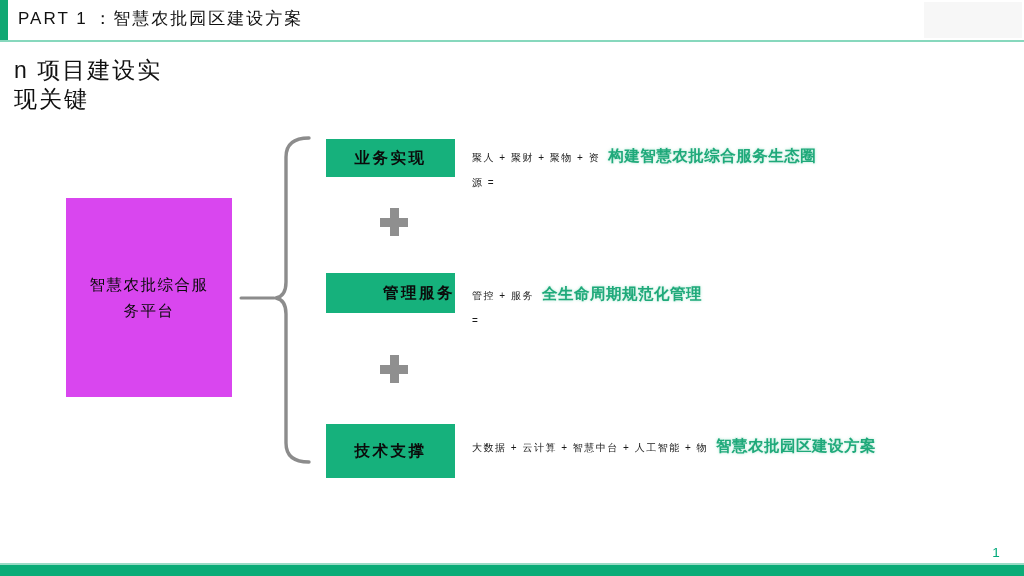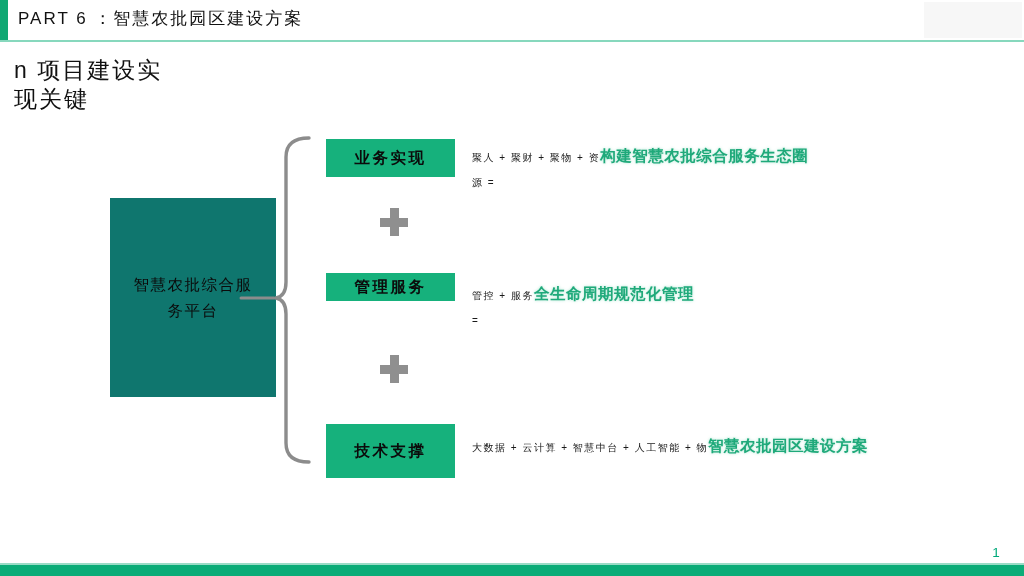"PART 6 ：智慧农批园区建设方案" div.title { text: 6 -> 1 }
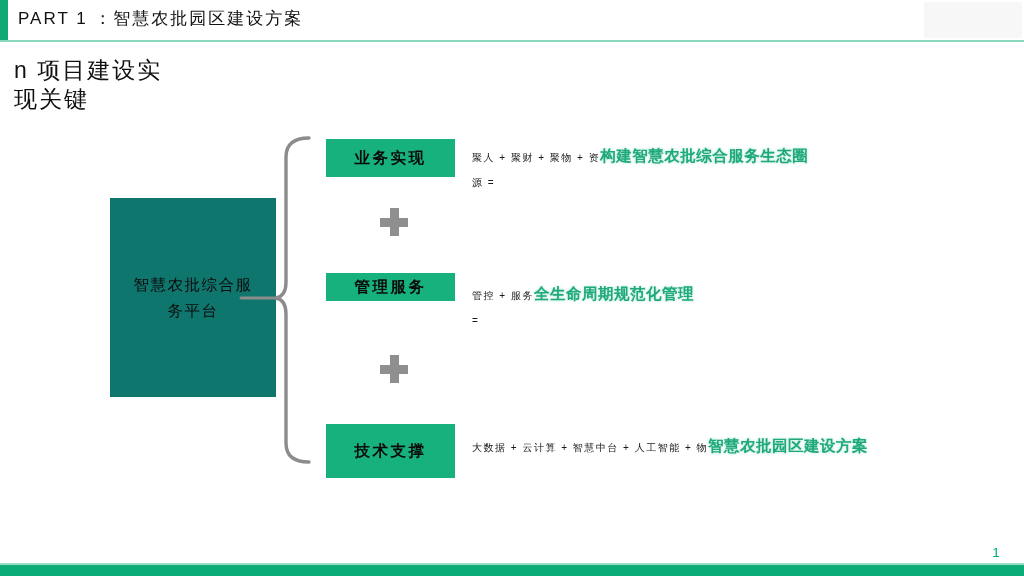"构建智慧农批综合服务生态圈" .desc .green { margin-left: 0 -> 8px }
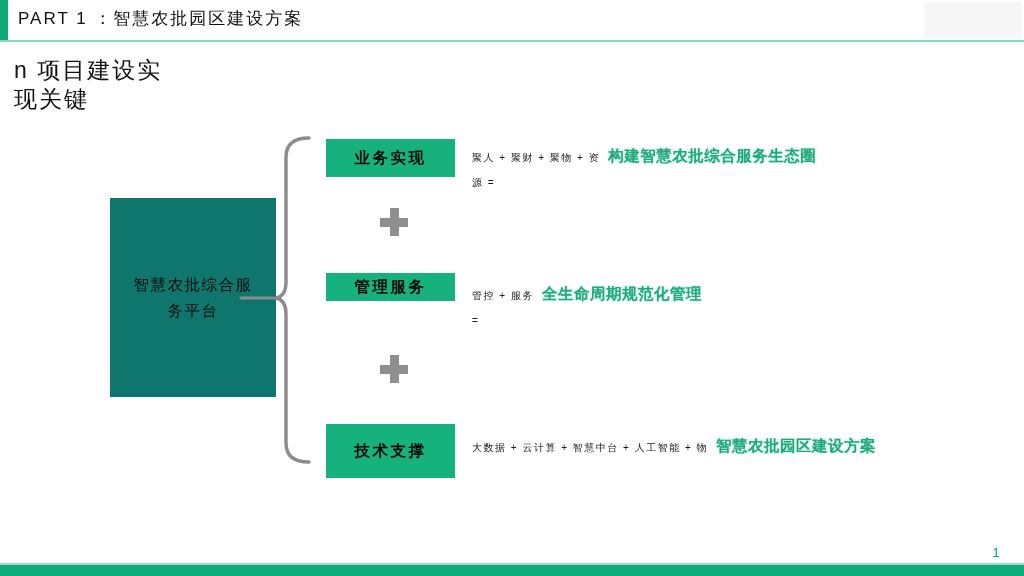"智慧农批综合服务平台" .platform-box { background: #0f766e -> #d946ef; margin-left: 44px -> none }
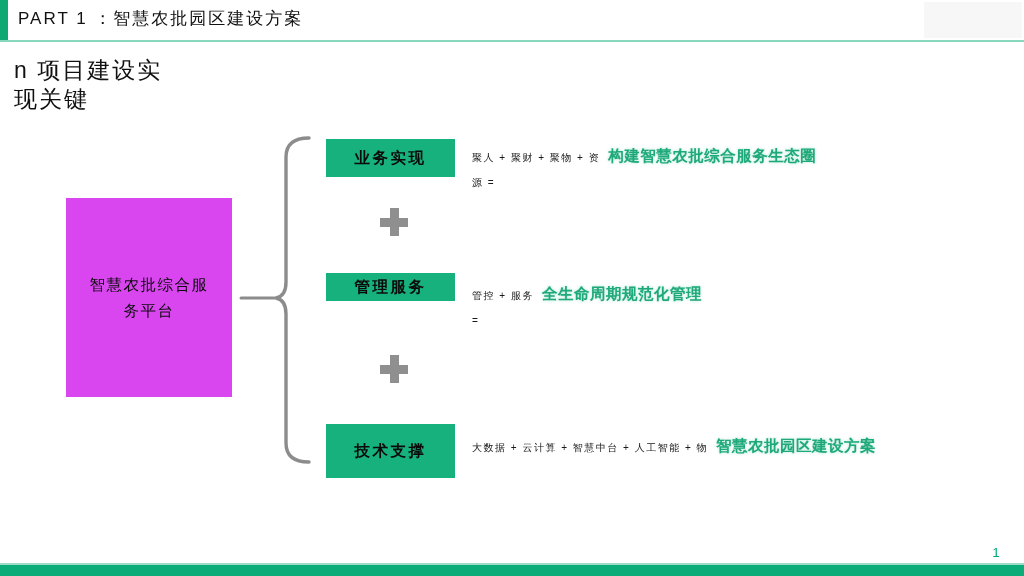"管理服务" .item-box.b2 { height: 28px -> 40px; justify-content: none -> flex-end }
